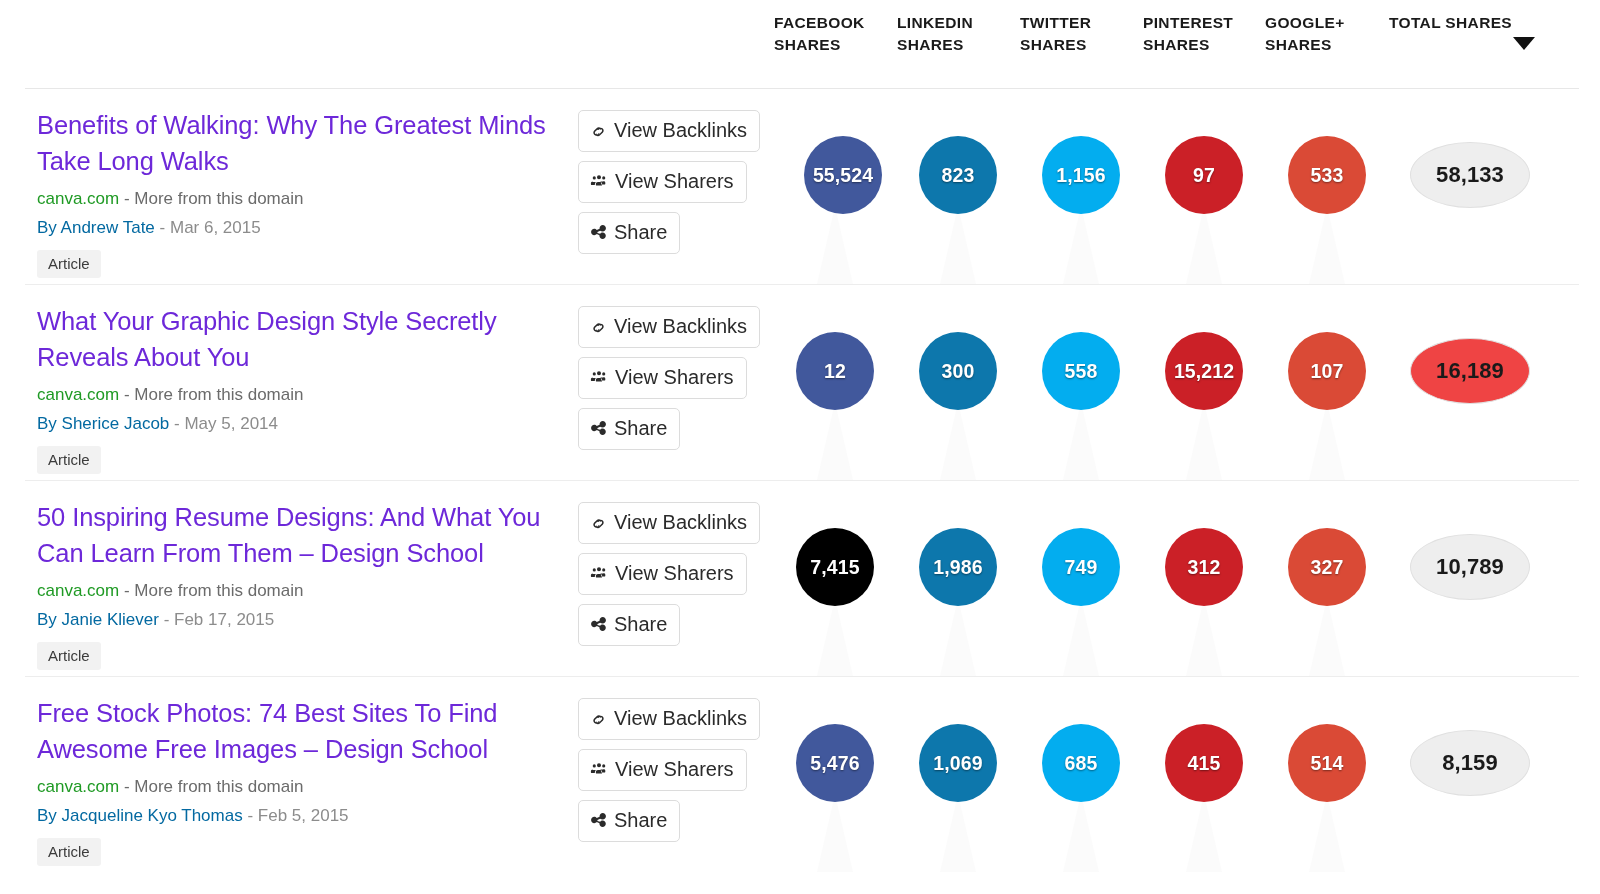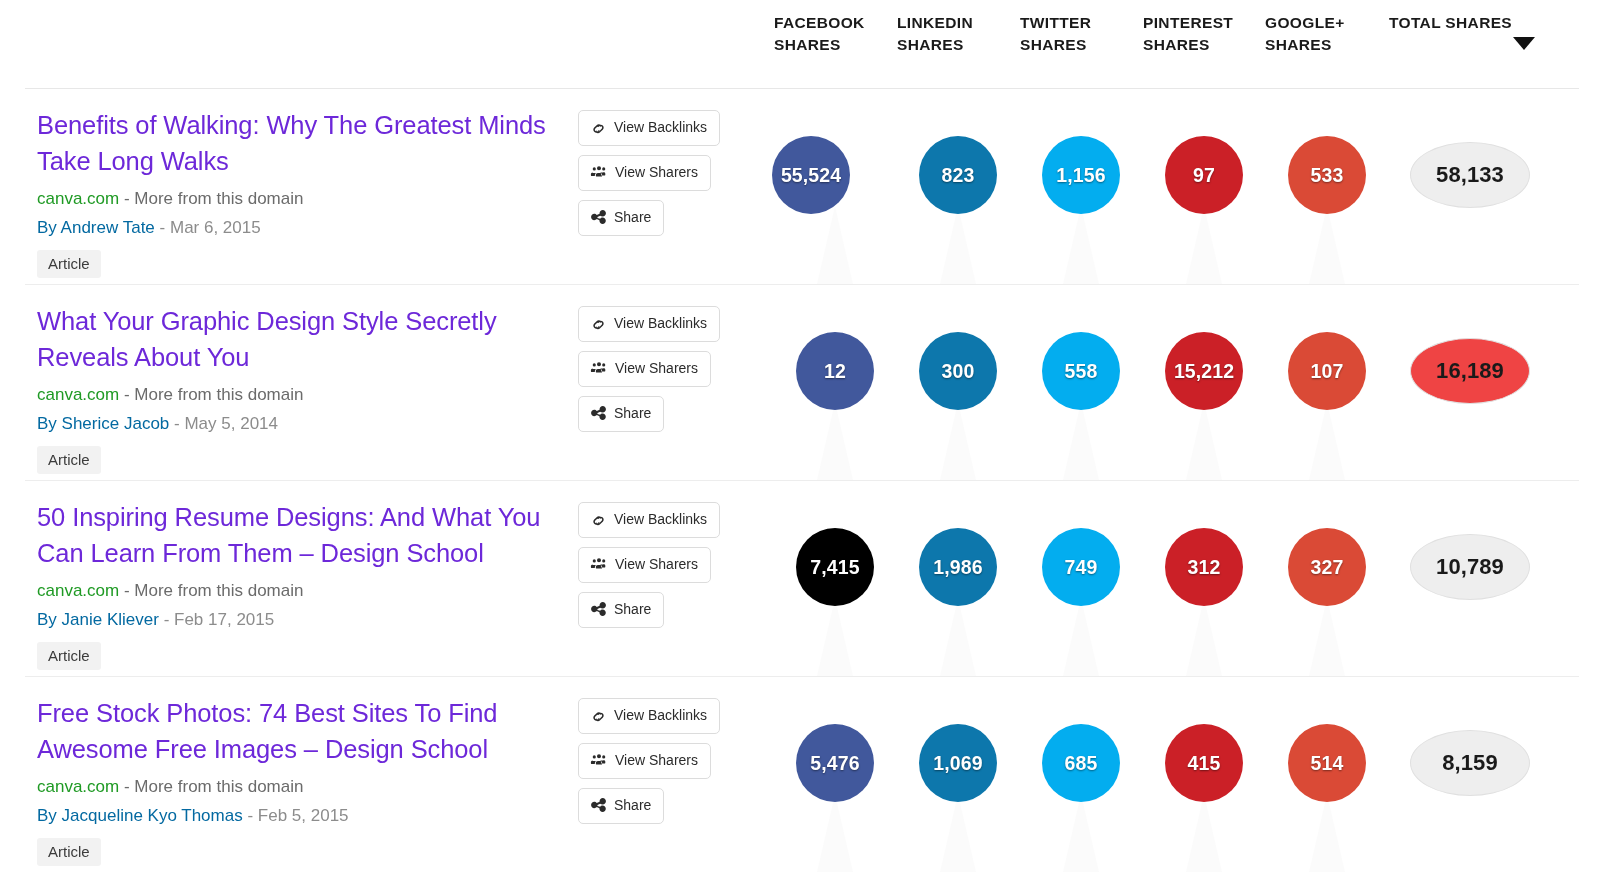"View Backlinks" .btn { font-size: 14px -> 20px }
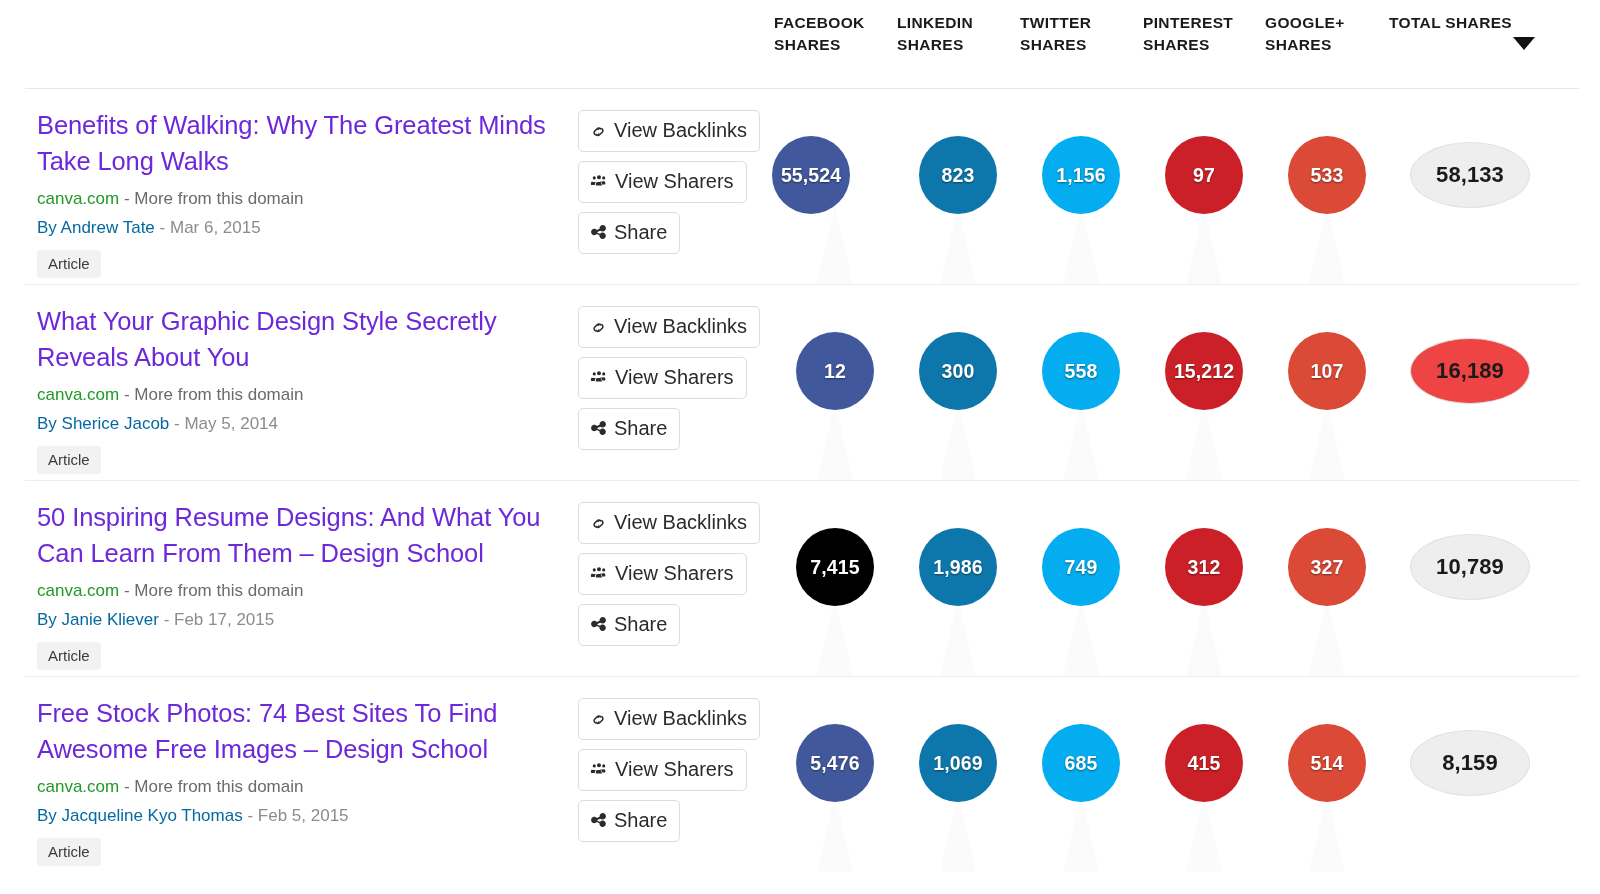"55,524" div.bubble { left: 772px -> 804px }
